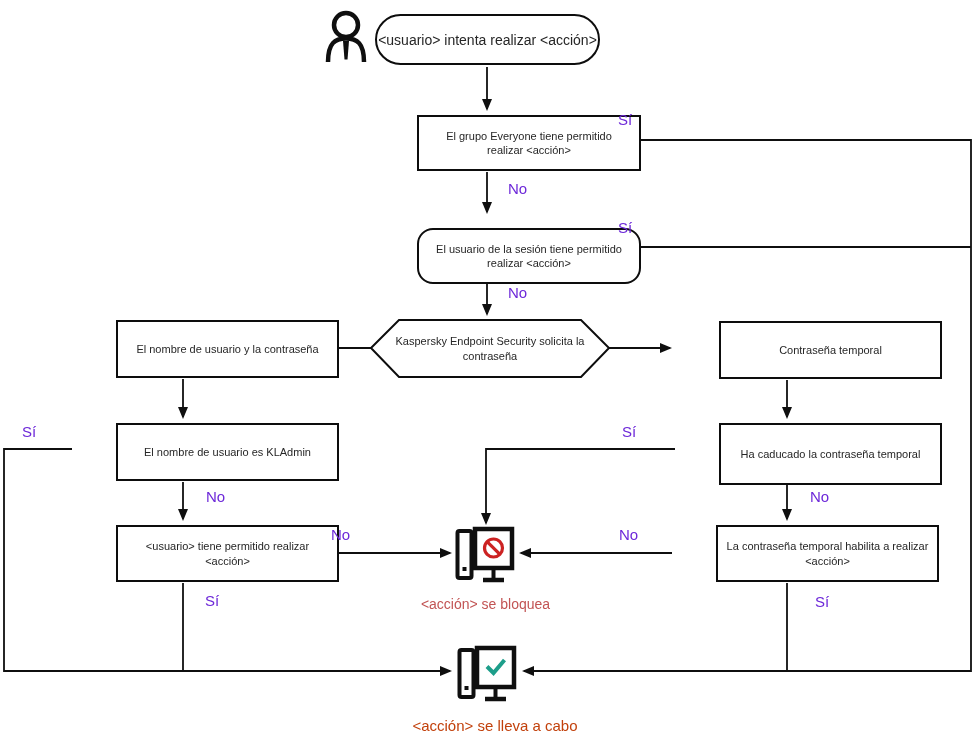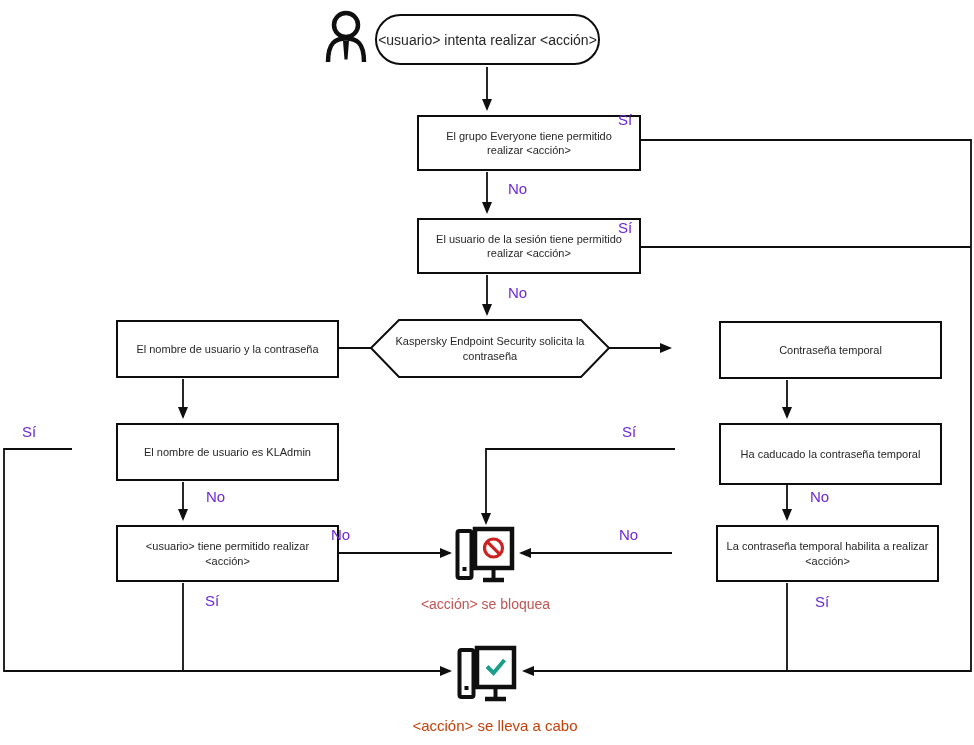"El usuario de la sesión" div.node { border-radius: none -> 16px; top: 218px -> 228px }
